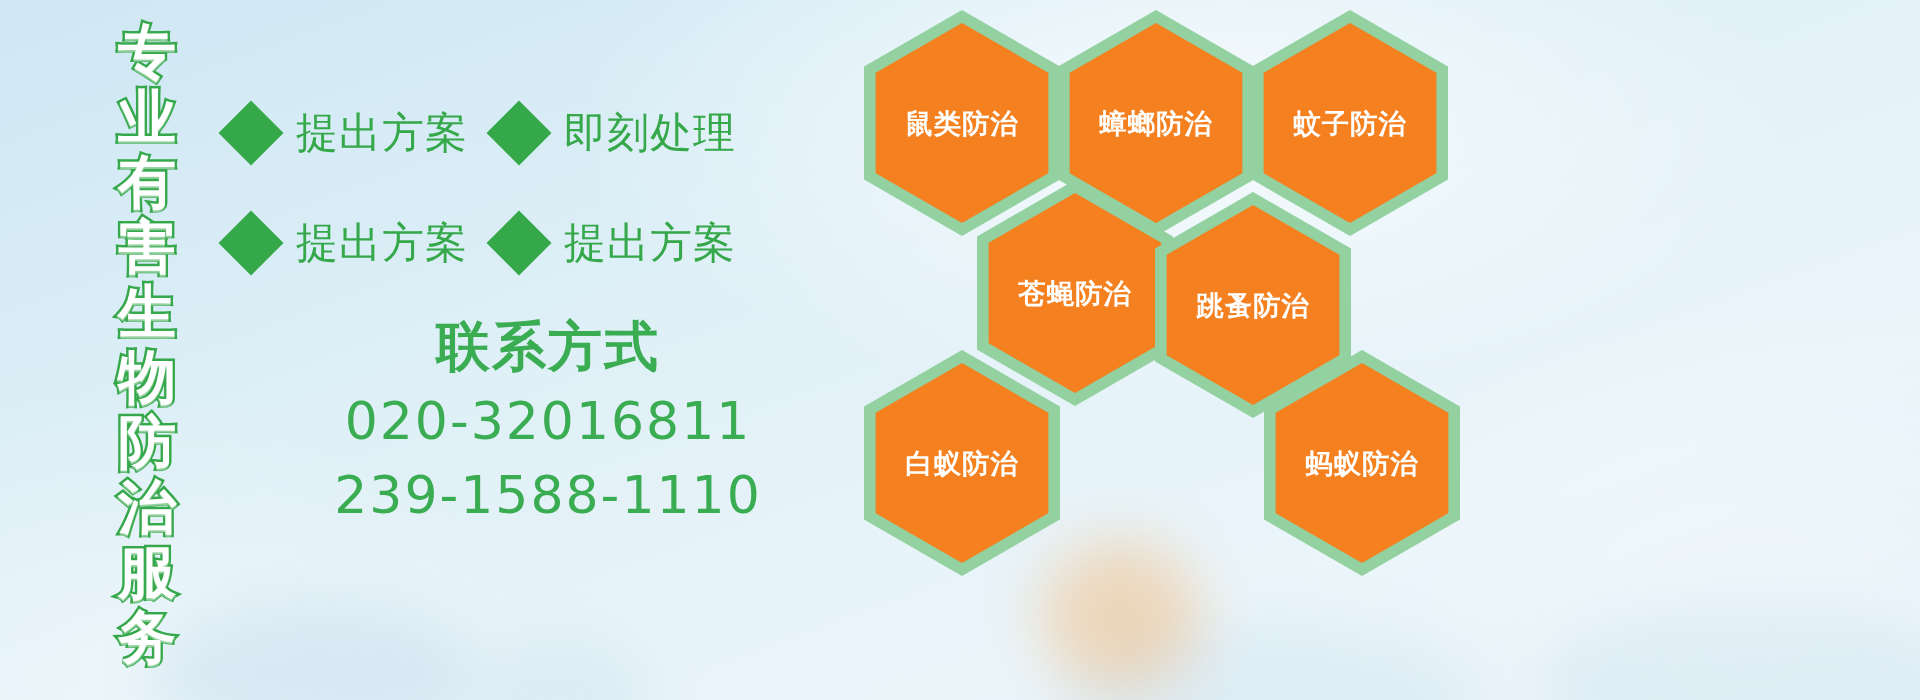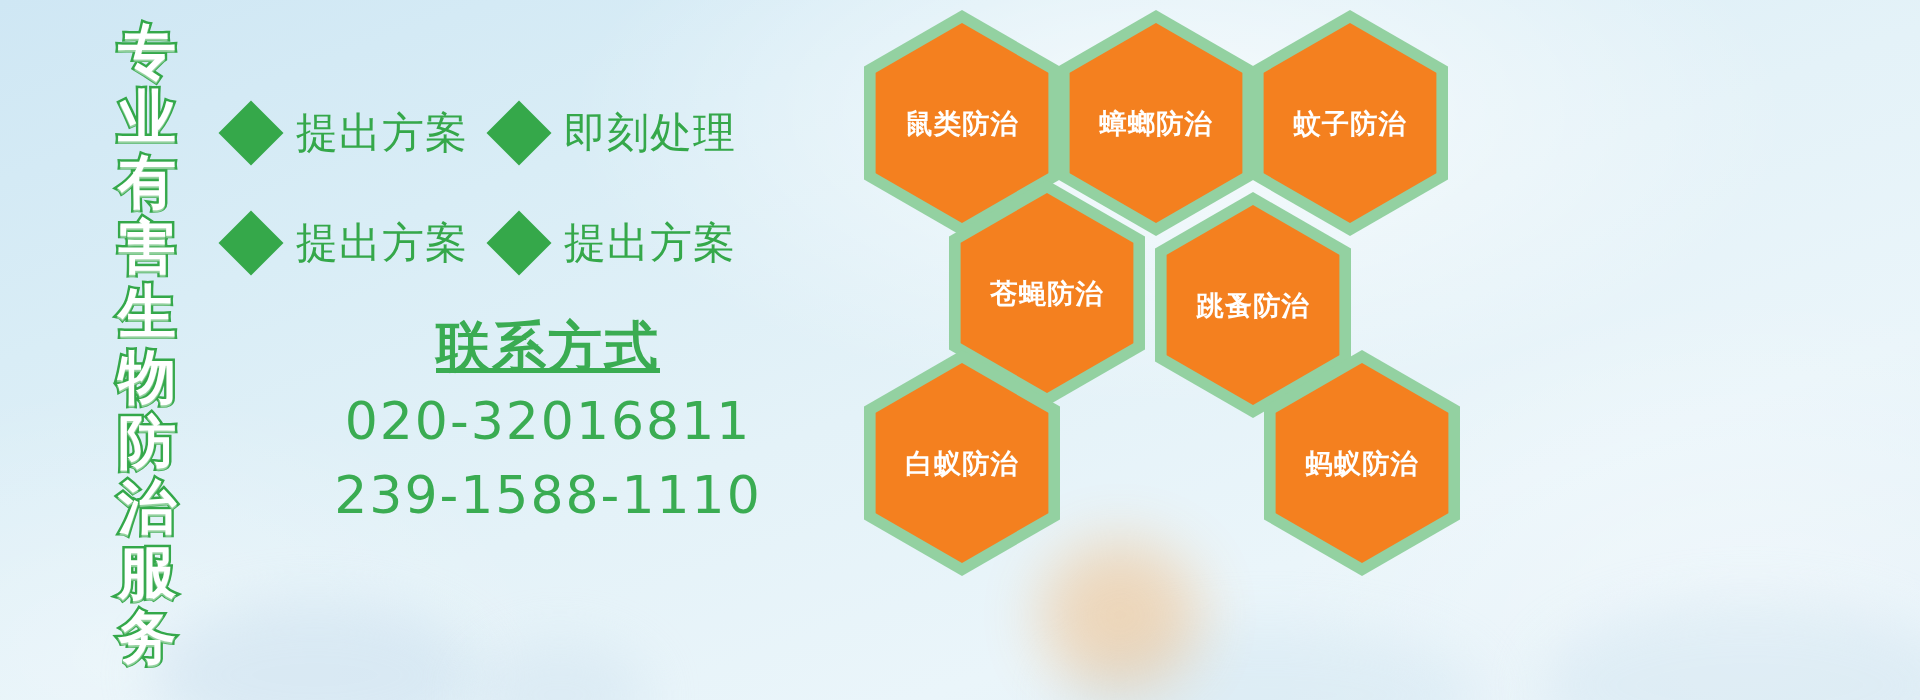"苍蝇防治" .hex-3 { left: 93px -> 121px }
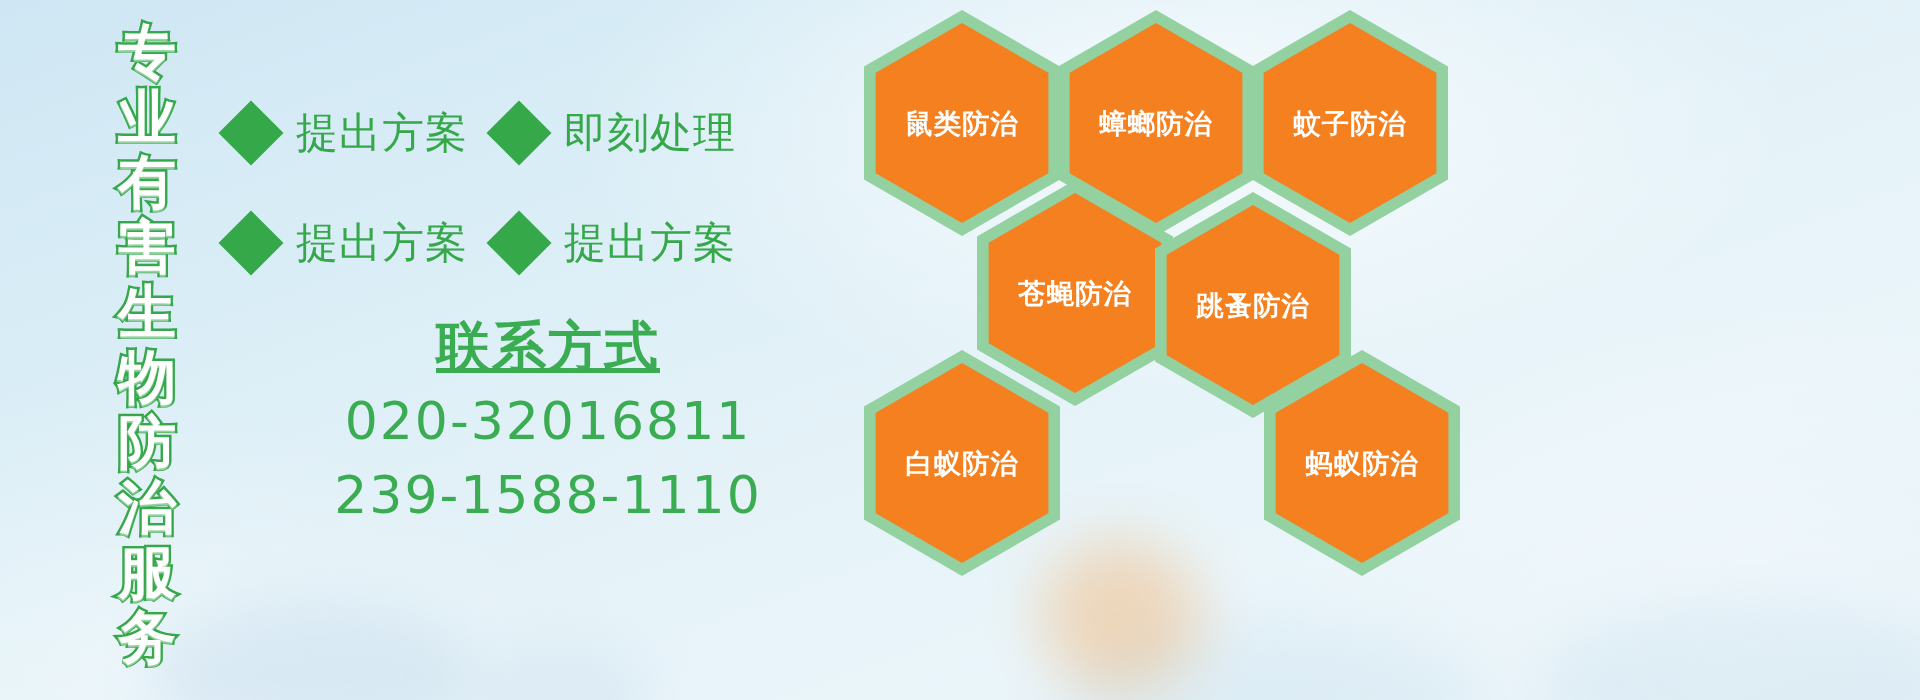"联系方式" #contact-title { text-decoration: underline -> none }
